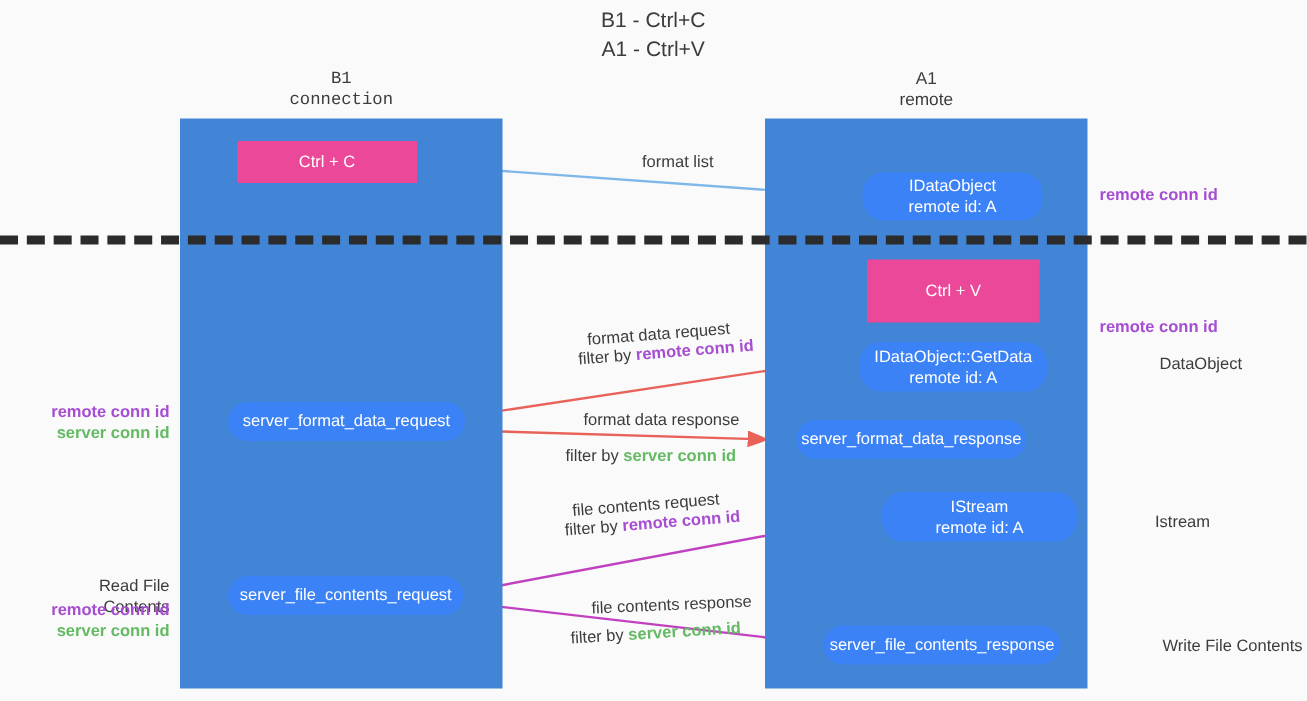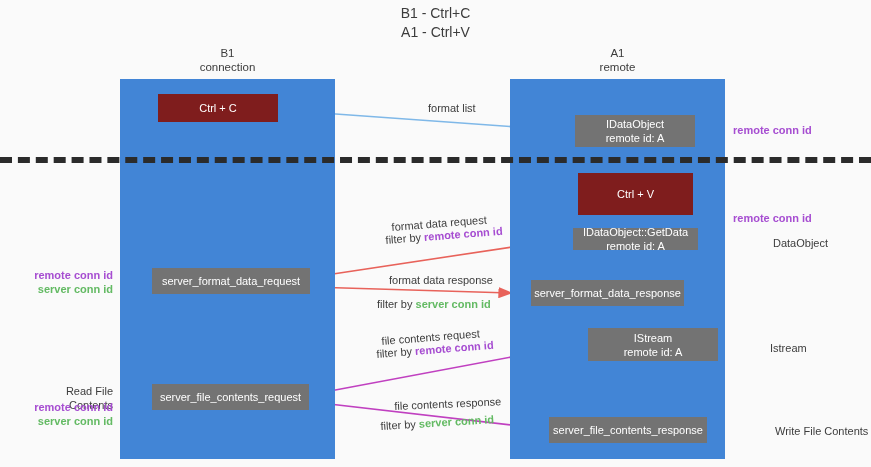"B1" #hdr-b1 { font-family: none -> Liberation Mono, monospace }
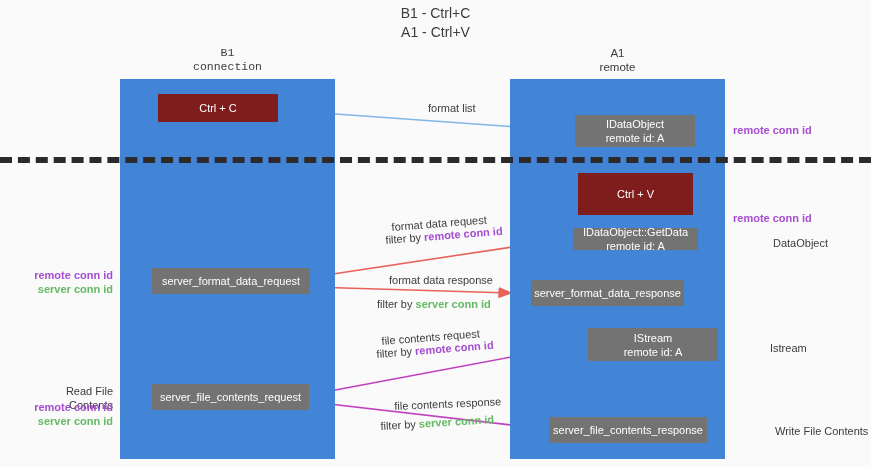"Ctrl + C" .node.green { background: #7f1d1d -> #ec4899 }
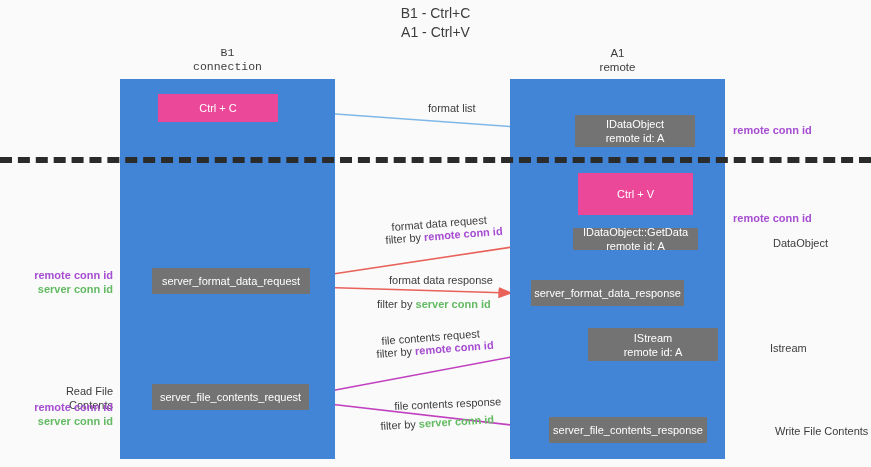"IDataObject" .node.orange { background: #737373 -> #3b82f6; border-radius: none -> 14px }
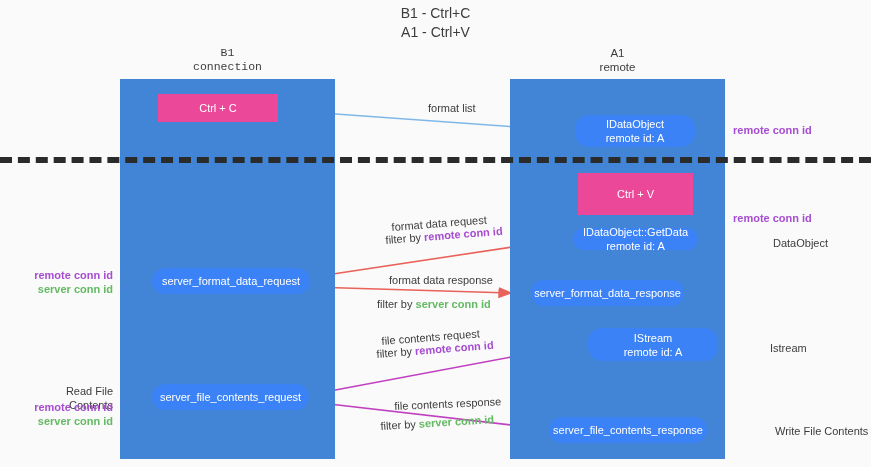"IDataObject::GetData" #node-getdata { height: 22px -> 33px }
